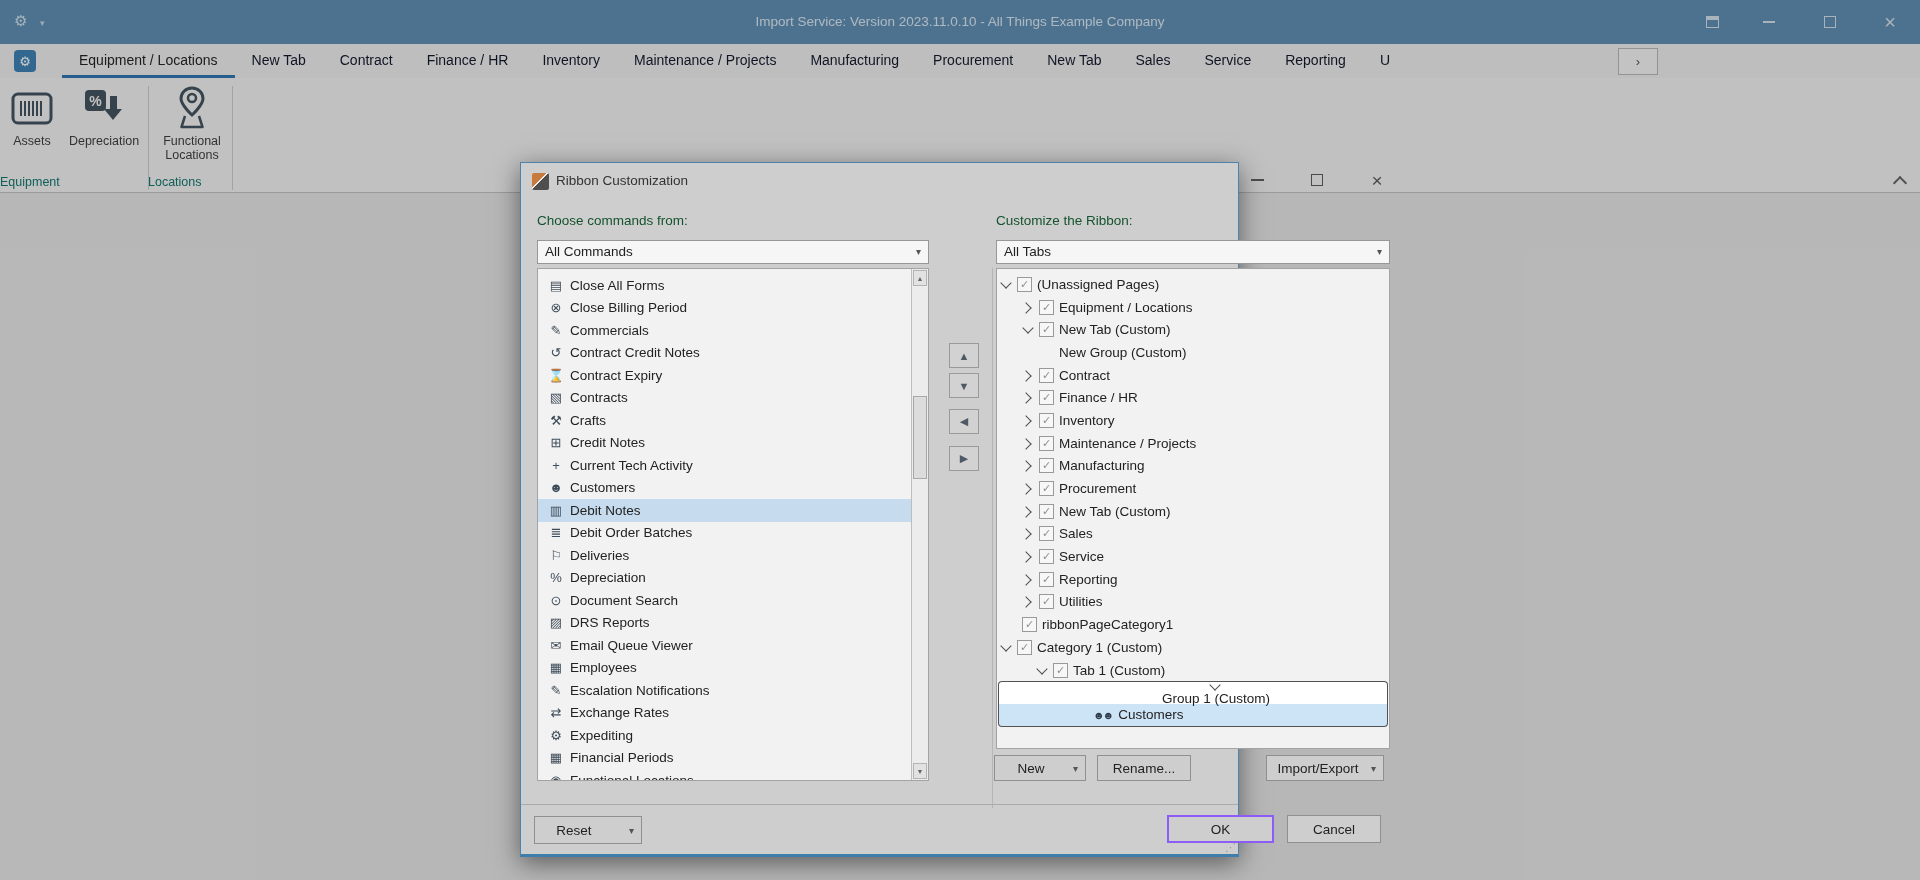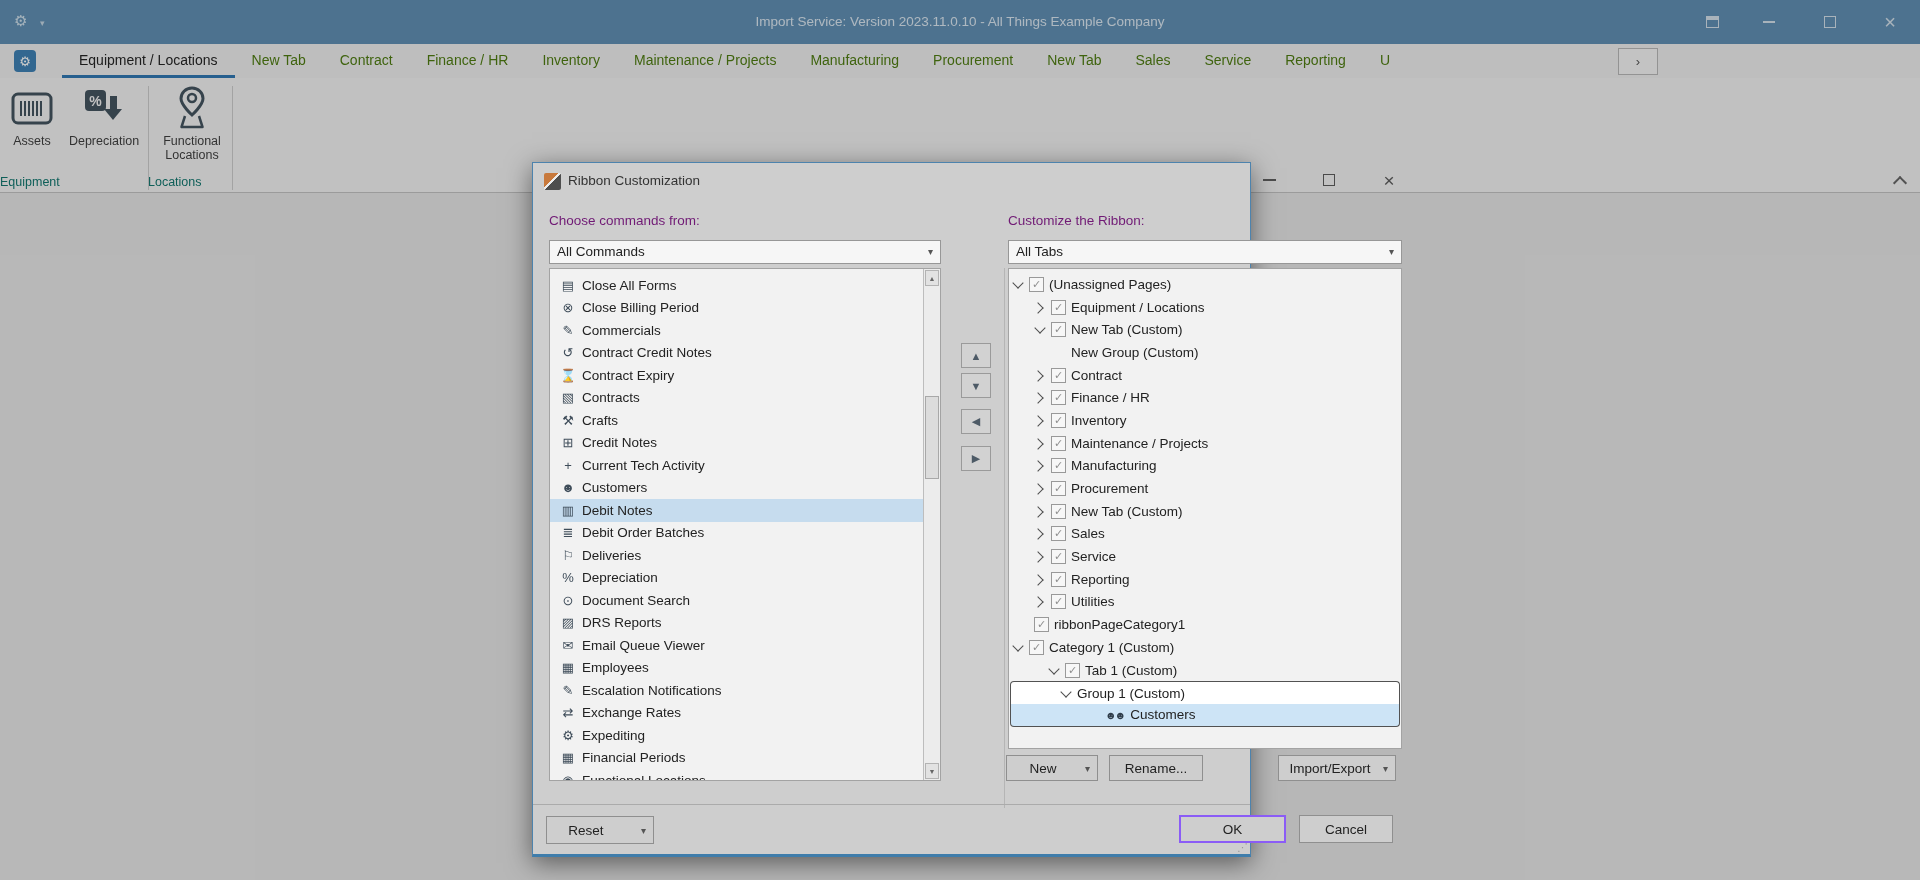"New Tab" .tab { color: #4d7c0f -> #0f172a }
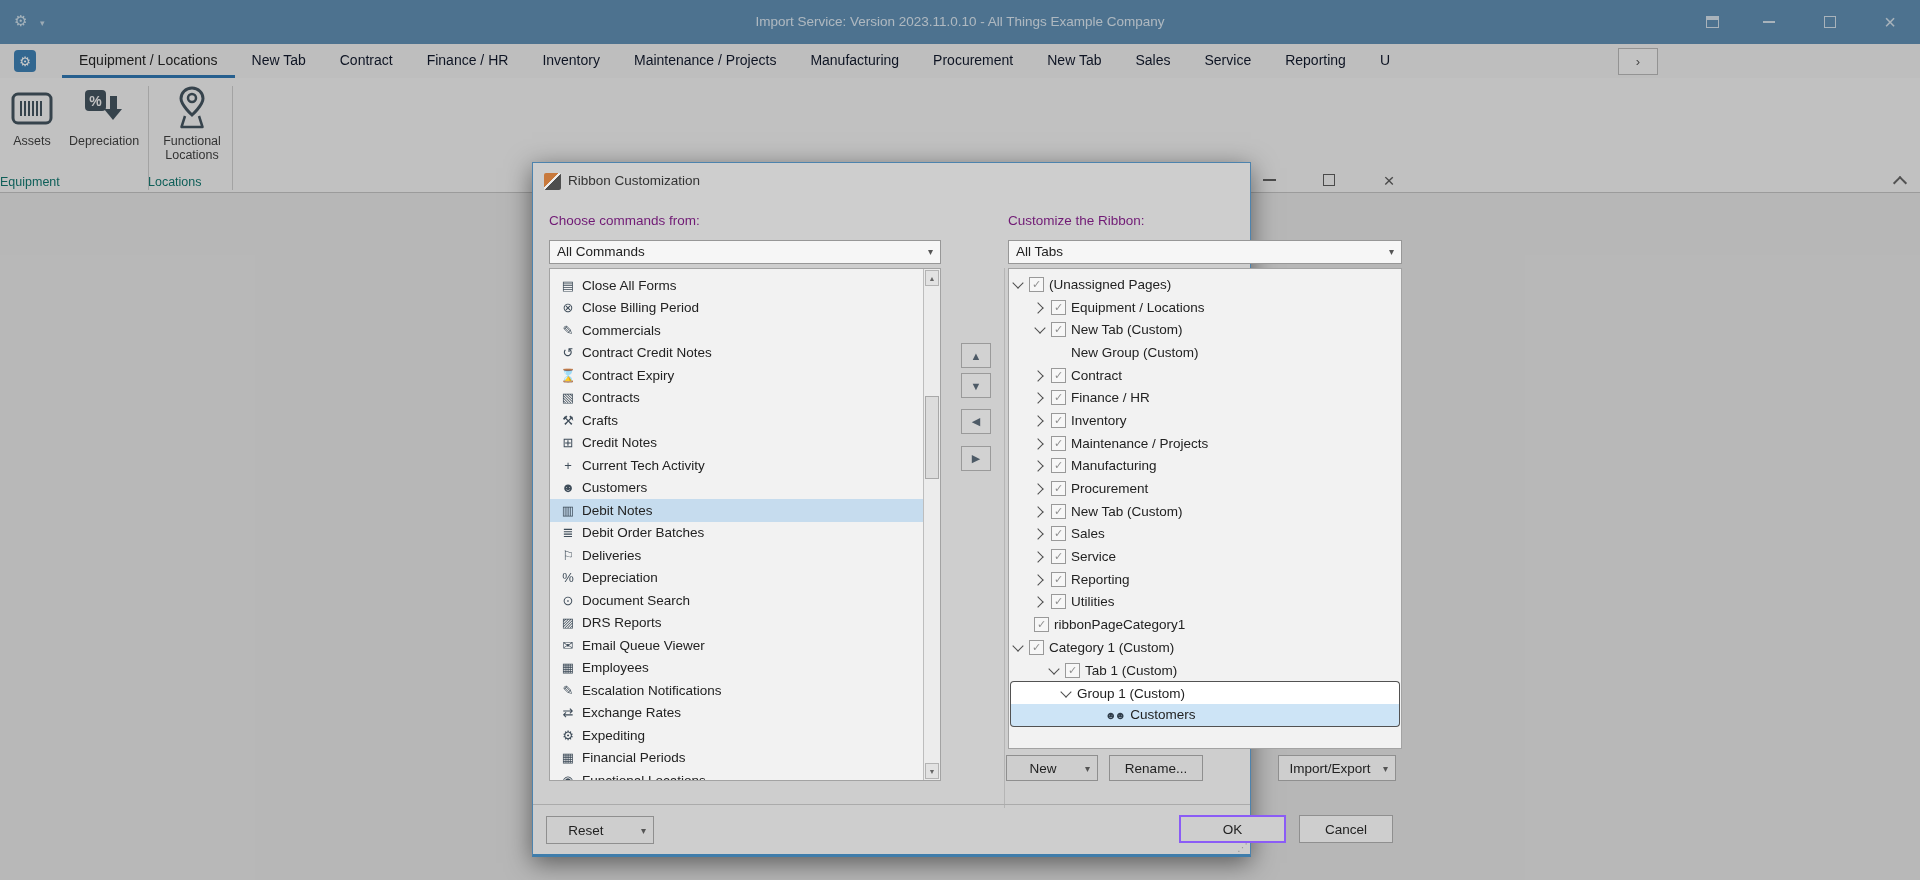"Ribbon Customization" .dialog { left: 532px -> 520px }
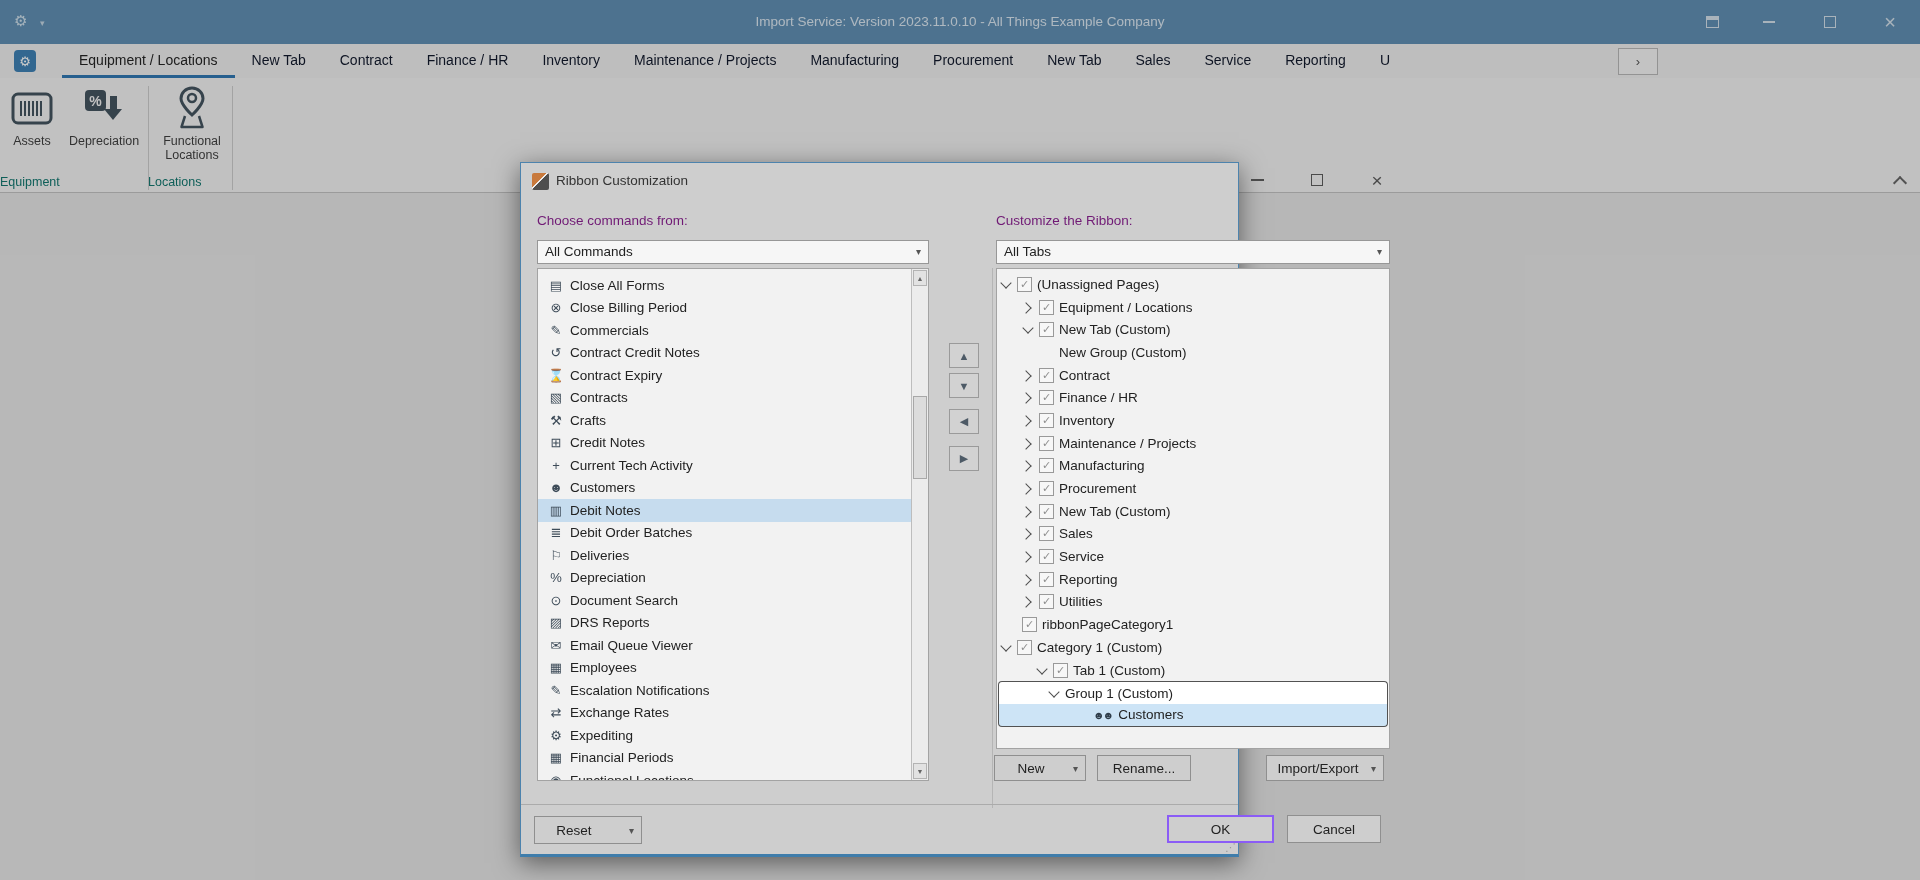"Choose commands from:" .dlg-label { color: #701a75 -> #14532d }
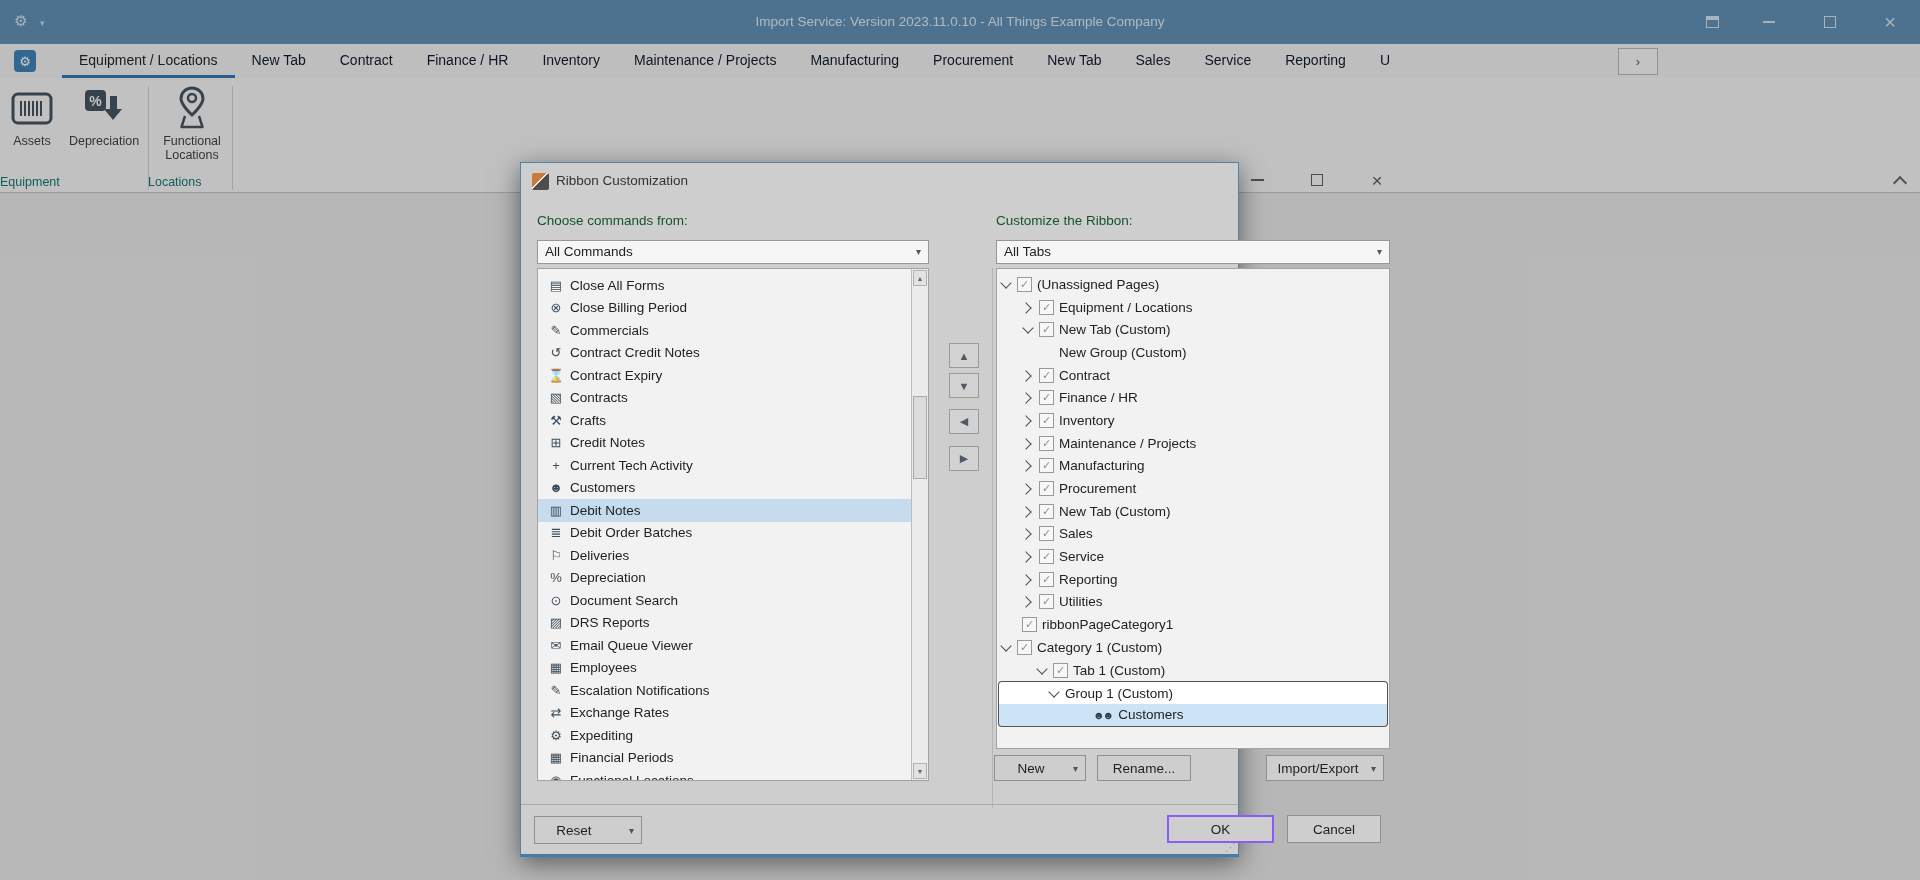"Group 1 (Custom)" div.trow { flex-direction: none -> column }
